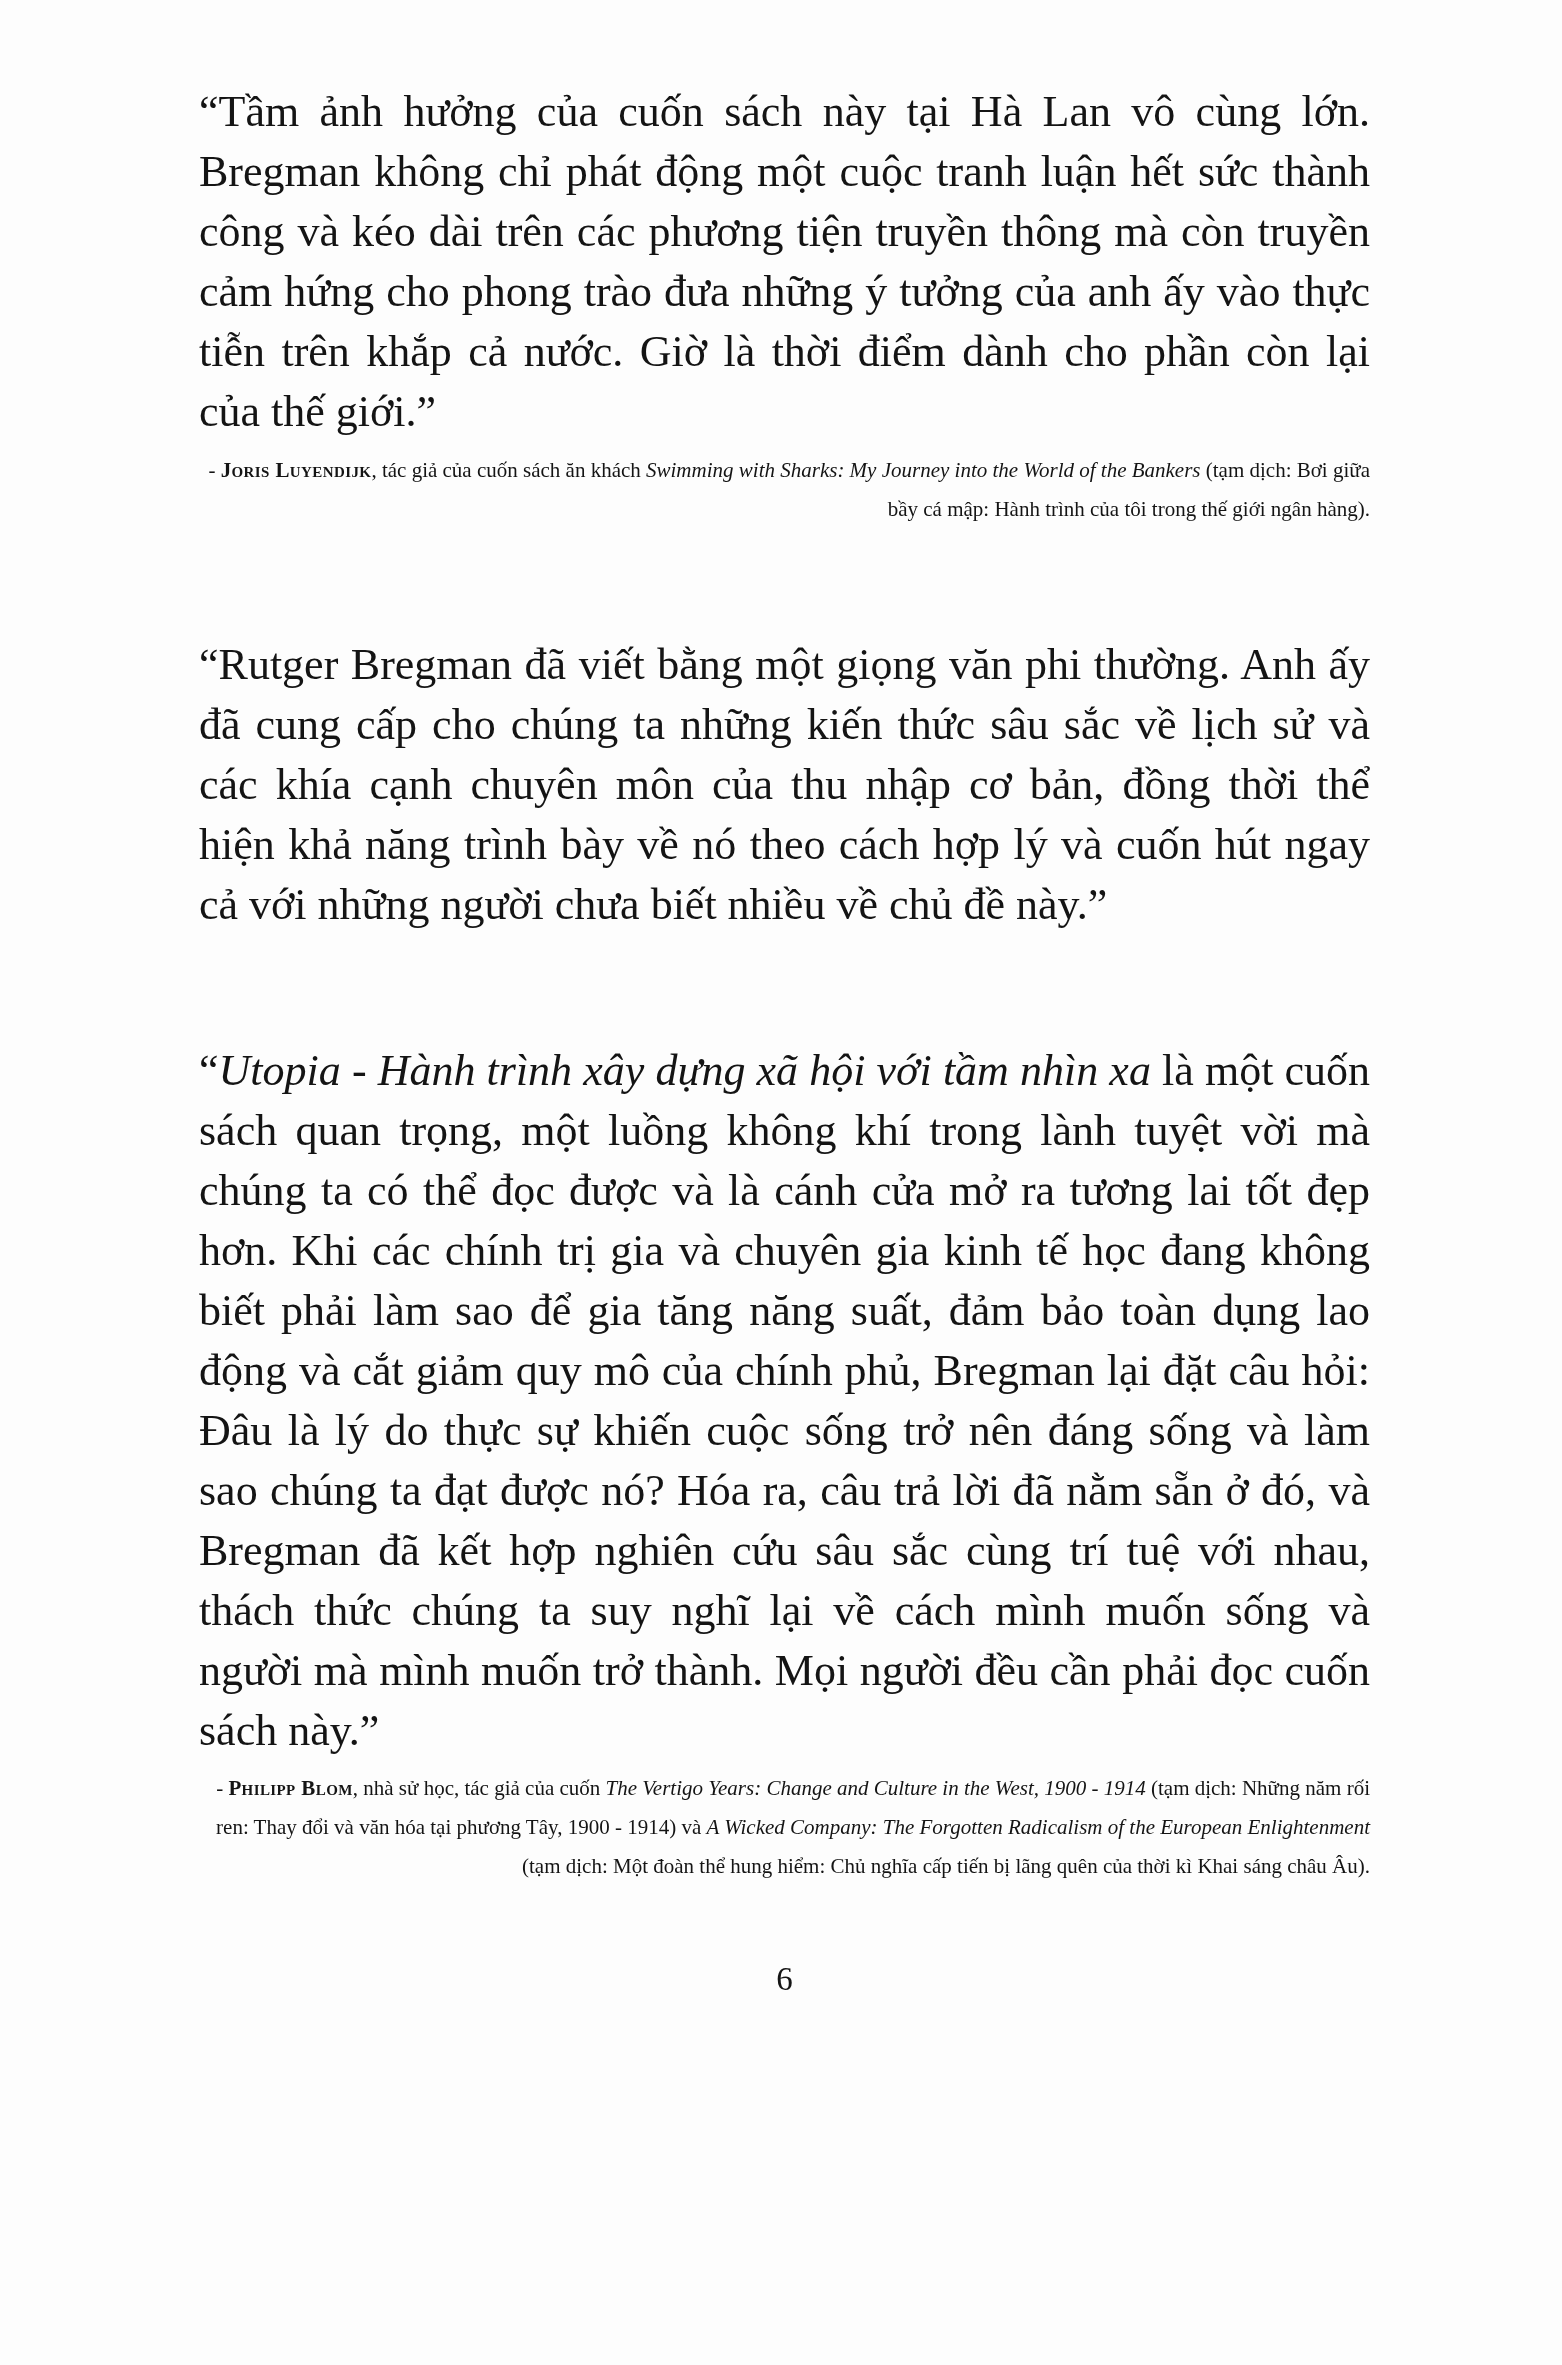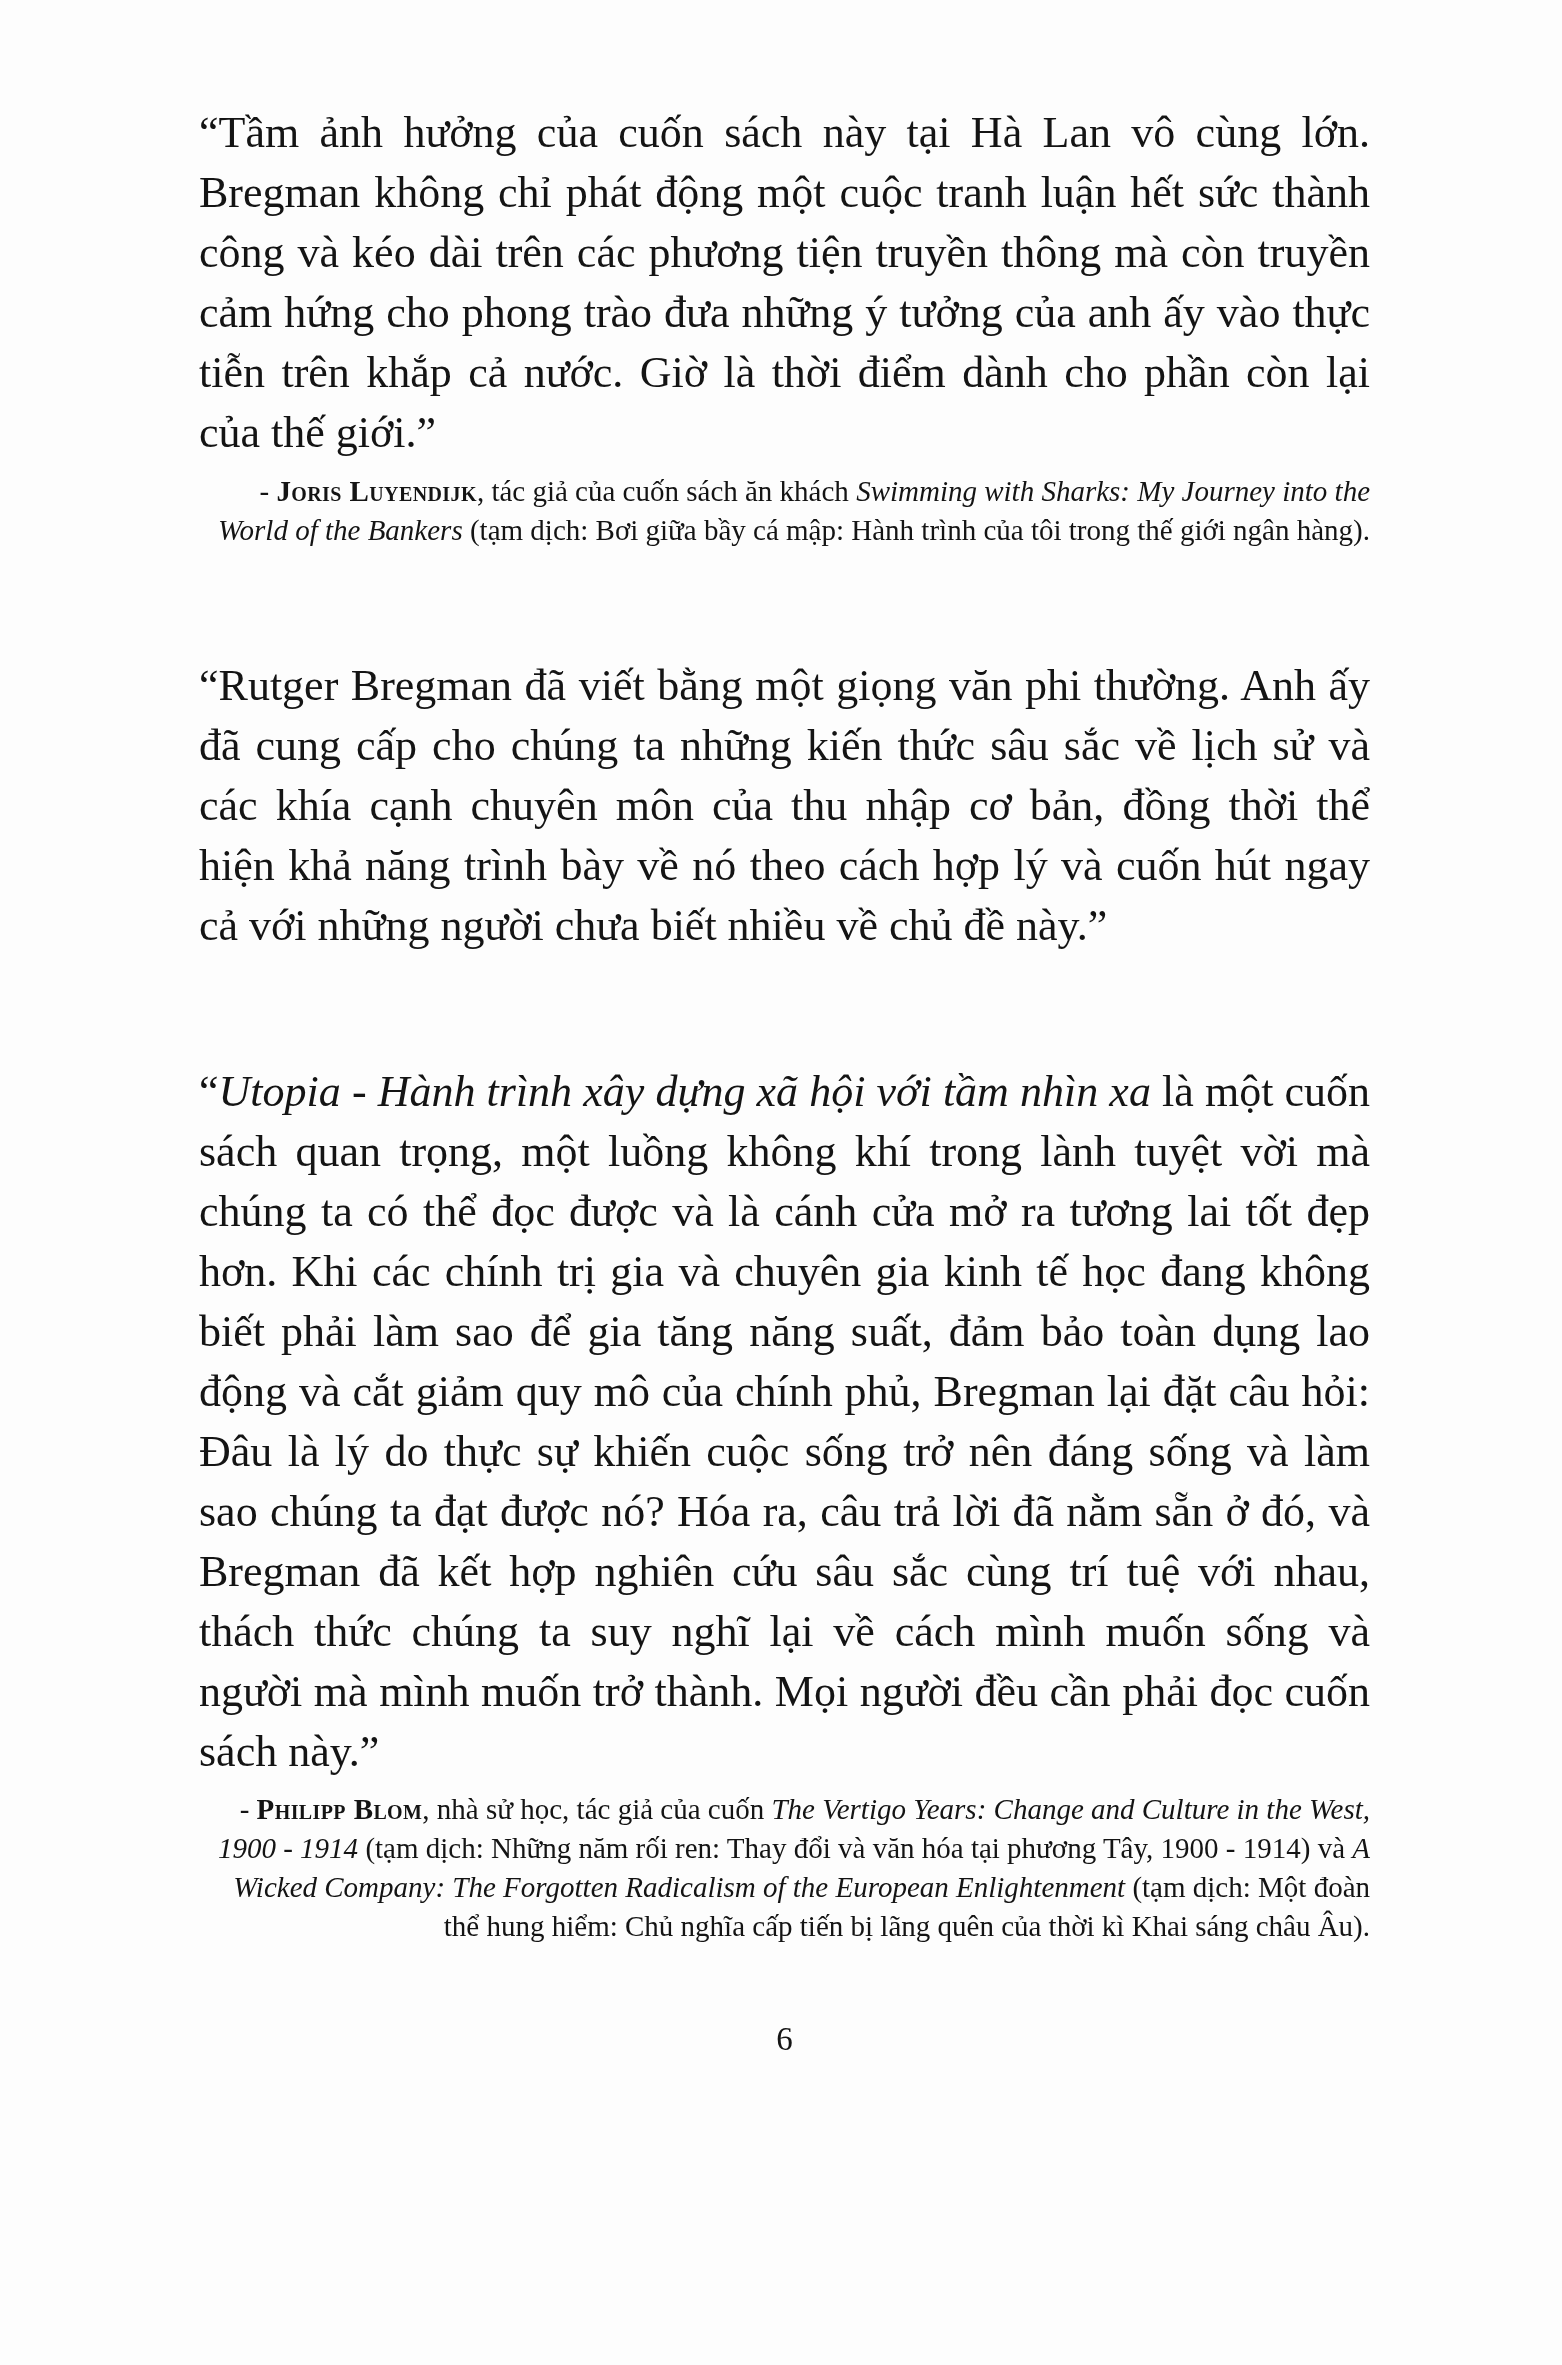"“Tầm ảnh hưởng của cuốn" .page { padding: 103px 193px 0 199px -> 82px 193px 0 199px }
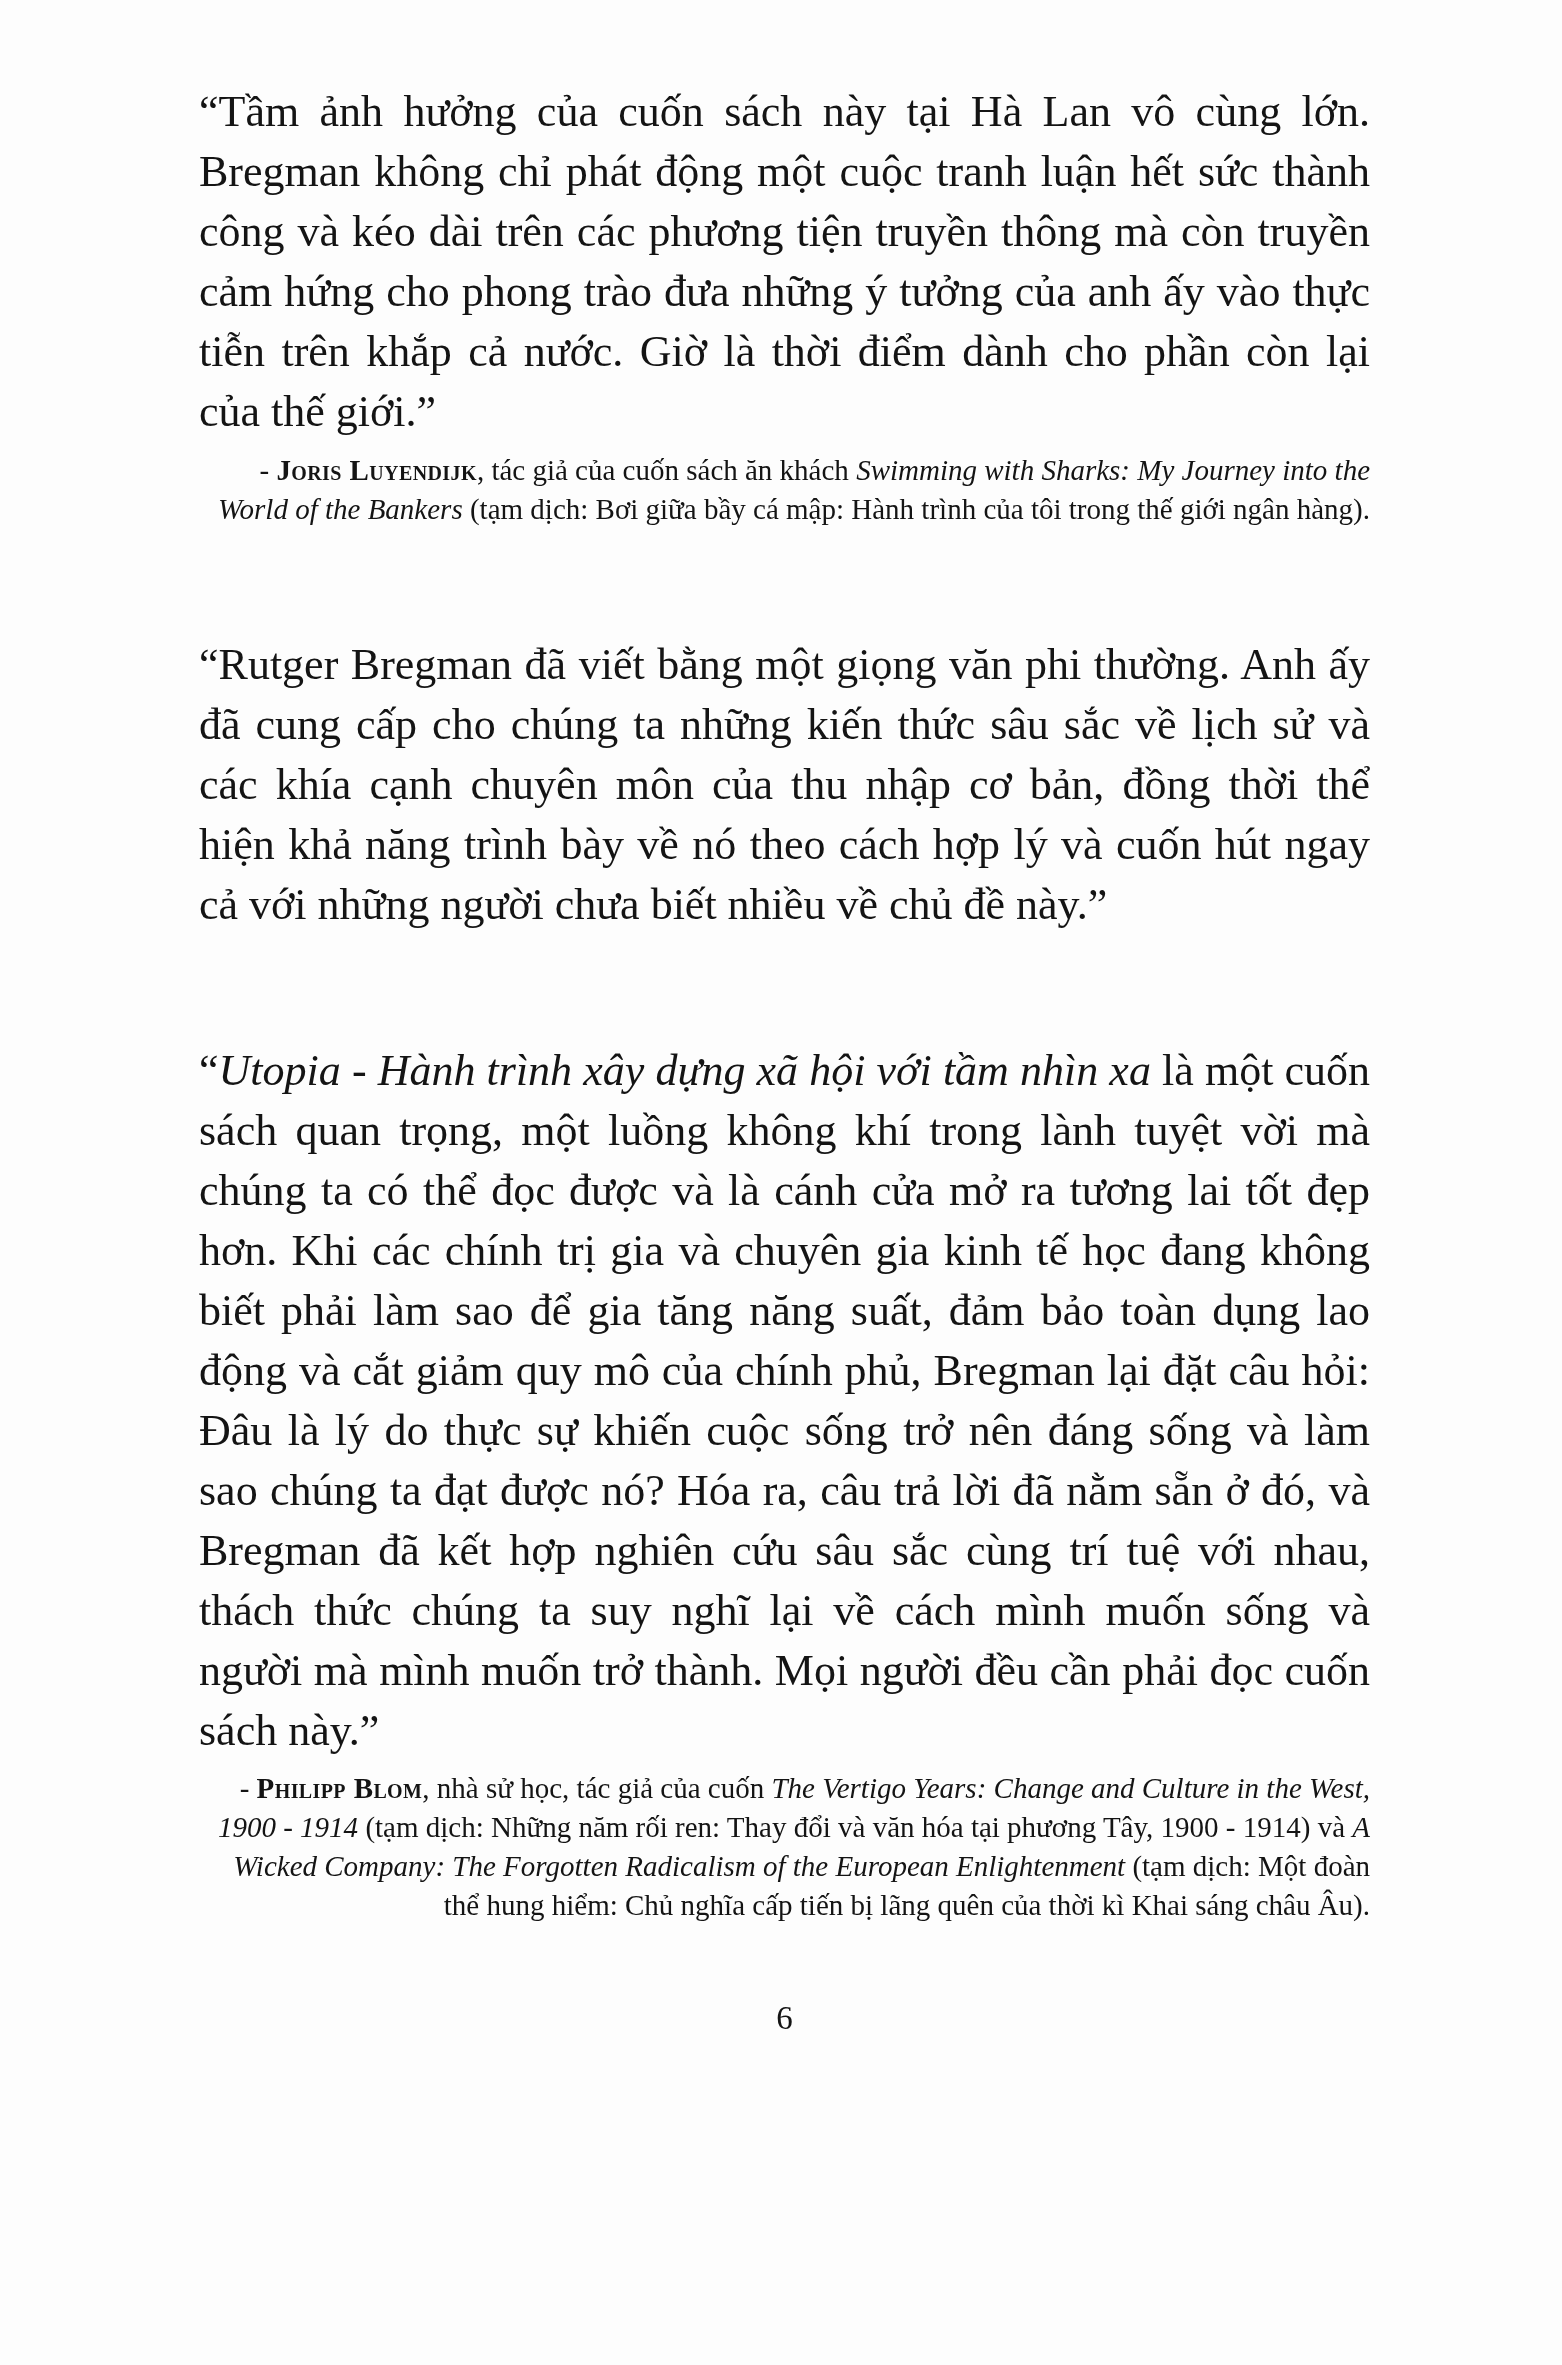"- Joris Luyendijk, tác giả" .attribution { font-size: 29px -> 21px }
